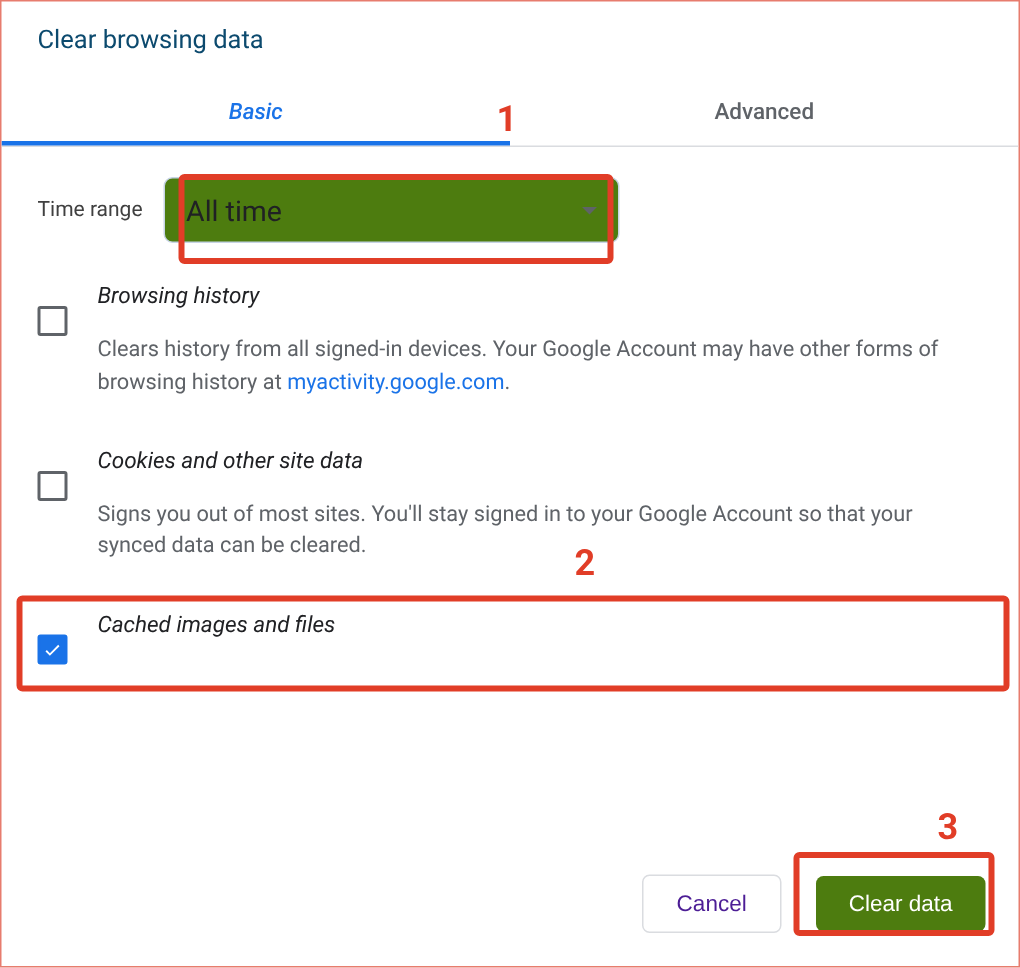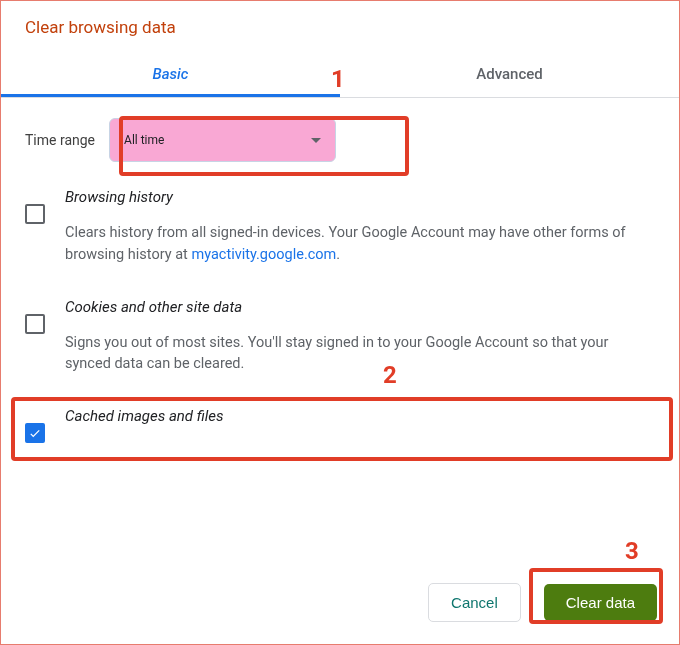"Clear browsing data" .title { color: #c2410c -> #0c4a6e }
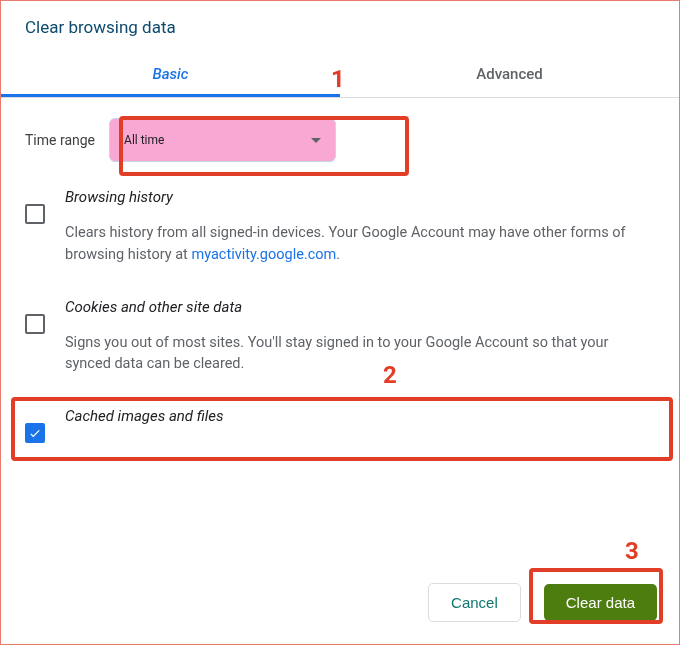"All time" .select { background: #f9a8d4 -> #4d7c0f; font-size: 12px -> 19px; width: 227px -> 304px }
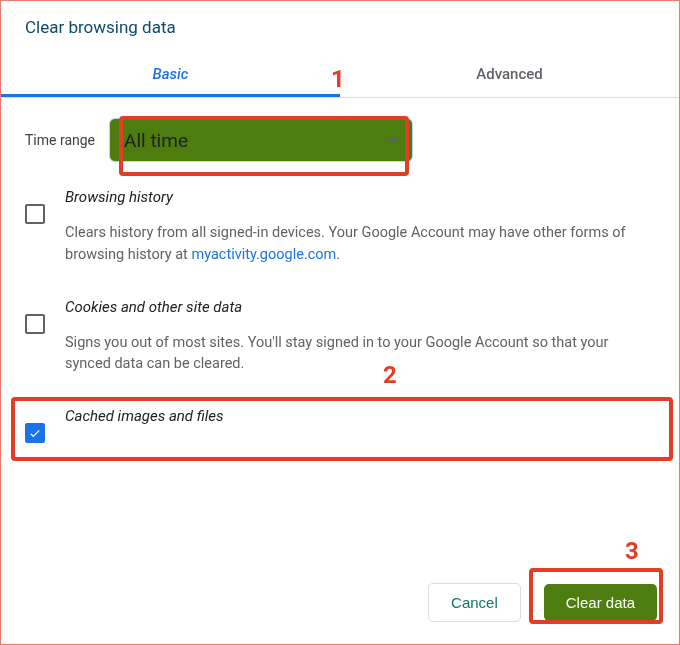"Cancel" .btn-cancel { color: #0f766e -> #4c1d95 }
